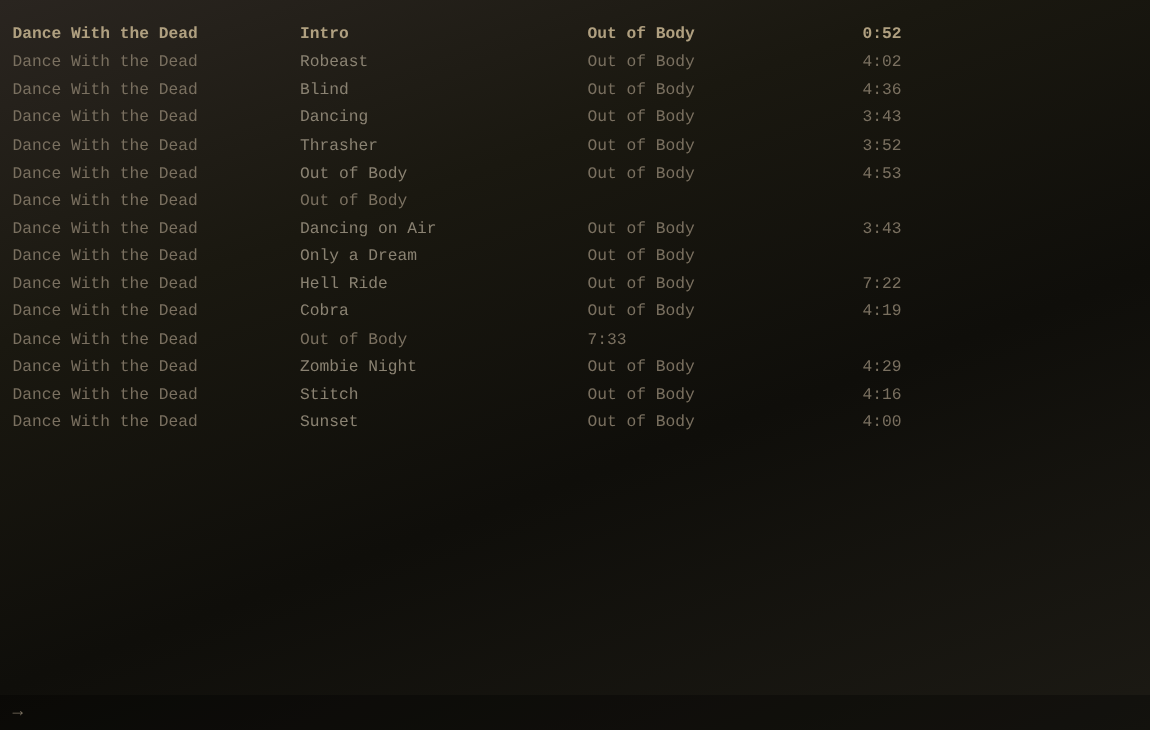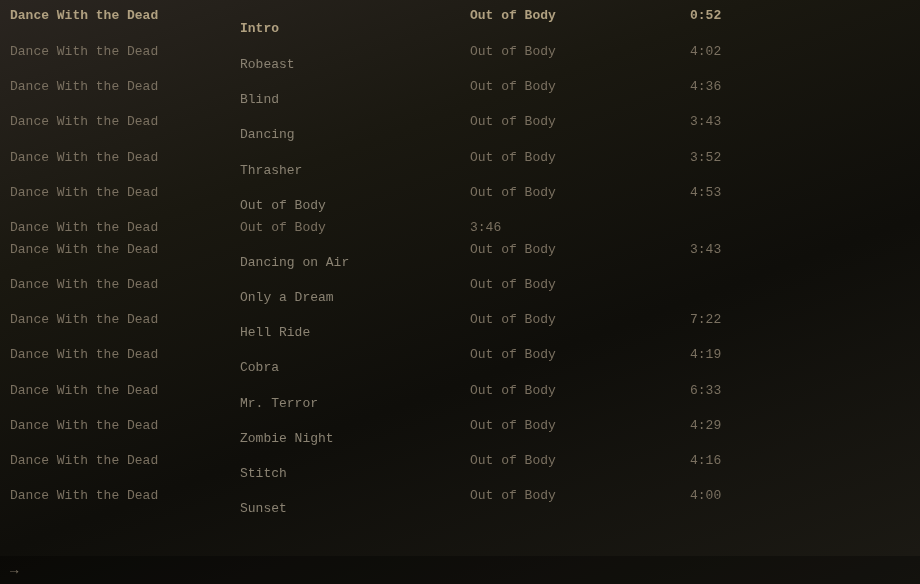"Dance With the Dead" .track-list { padding: 5px 0 -> 16px 0 }
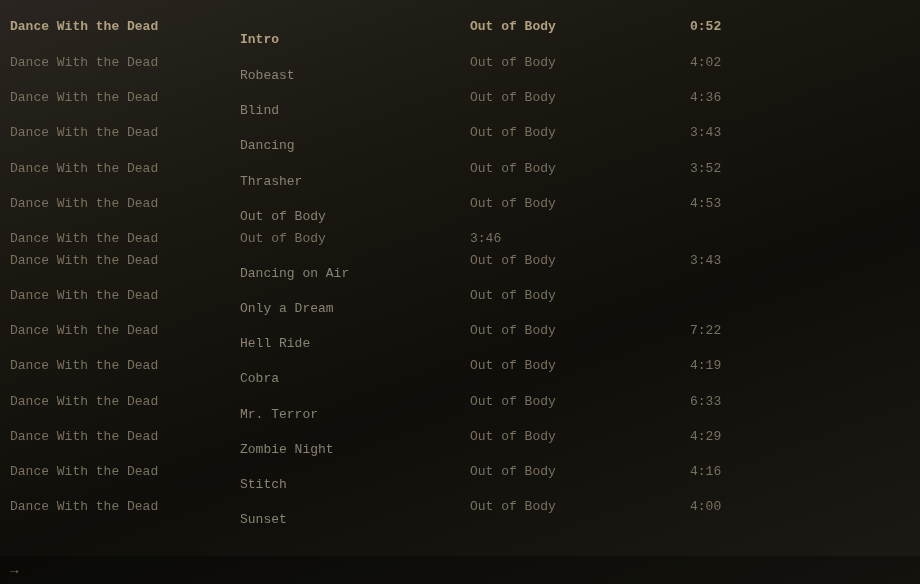"Intro" .col-title { margin-top: 13px -> none }
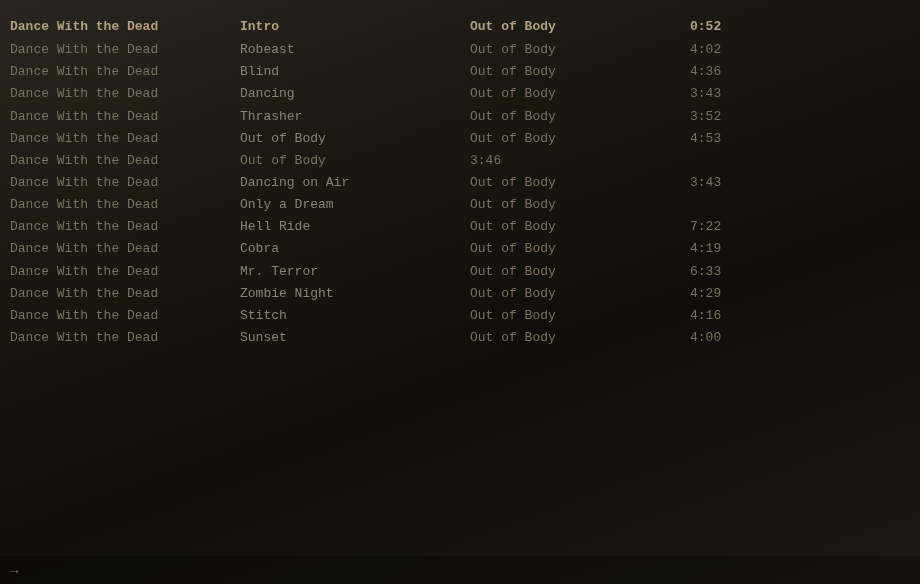"3:46" span.col-duration { html: <span>3:46</span> -> none }
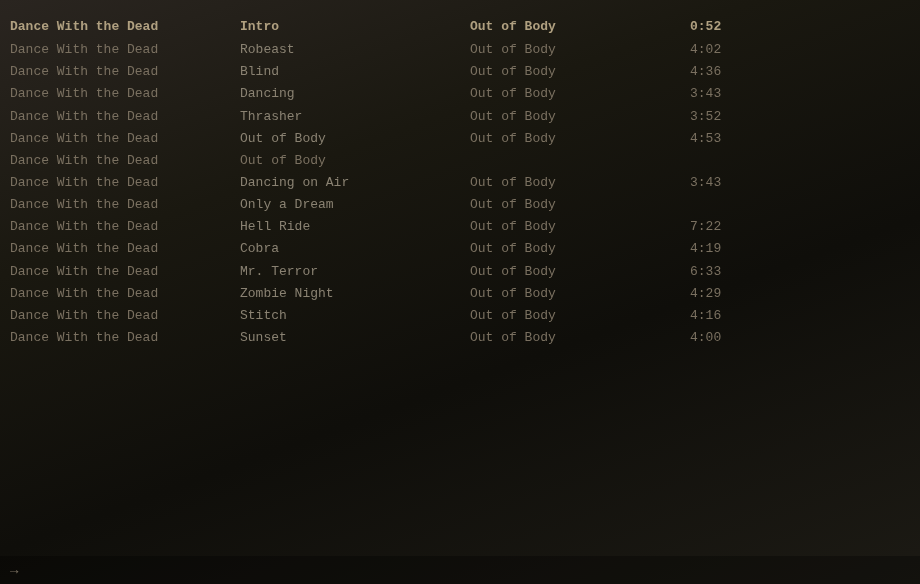"Mr. Terror" span.col-title { html: <span>Mr. Terror</span> -> none }
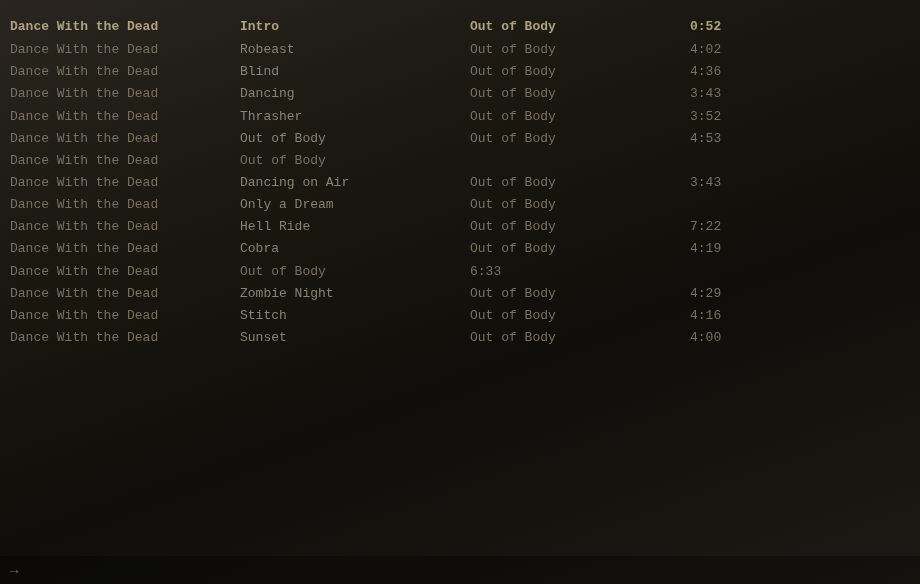"6:33" span.col-duration { text: 6:33 -> 7:33 }
